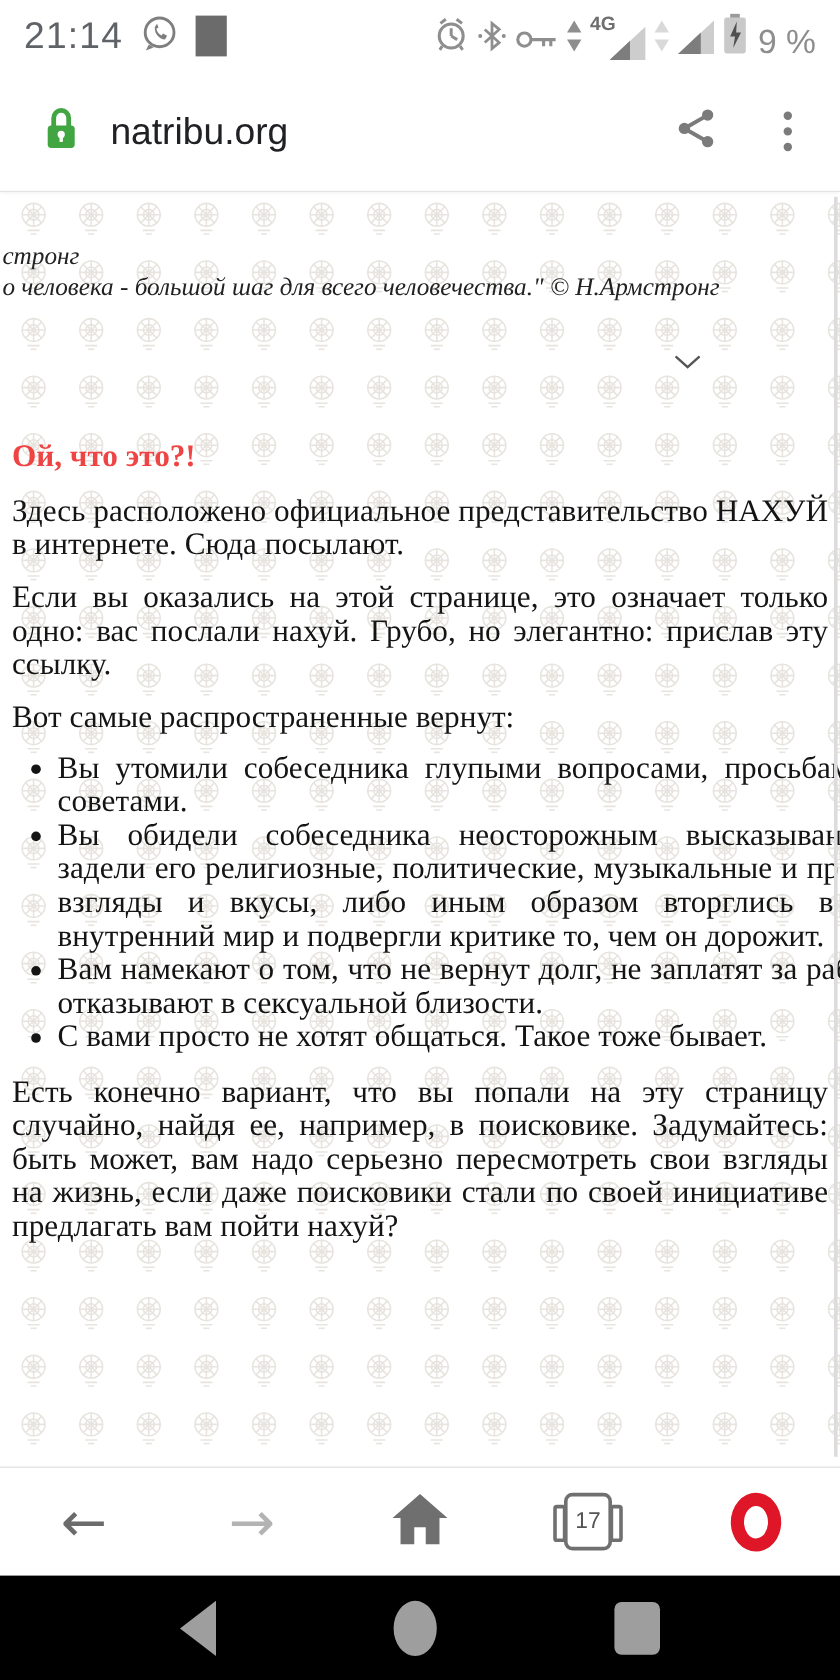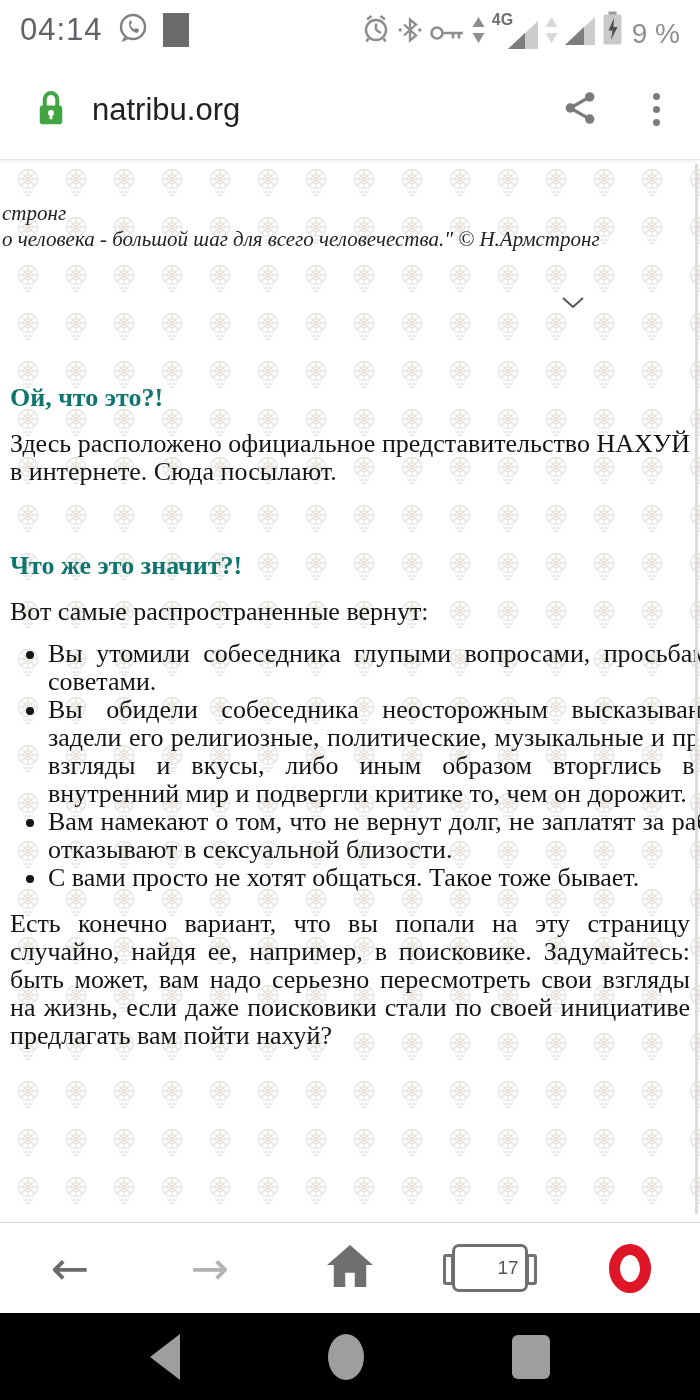"04:14" span.sb-time { text: 04:14 -> 21:14 }
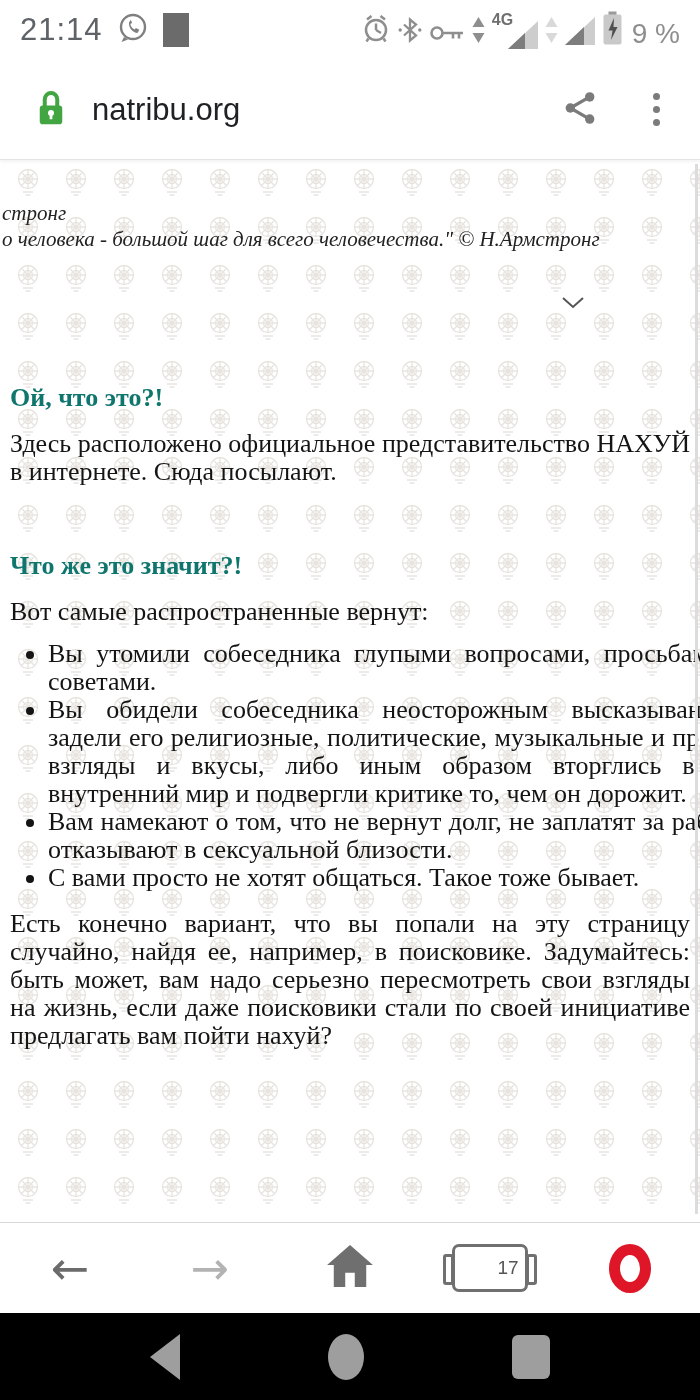"Ой, что это?!" h2.sec { color: #0f766e -> #ef4444; margin: 64px 10px 0 -> 46px 10px 0 }
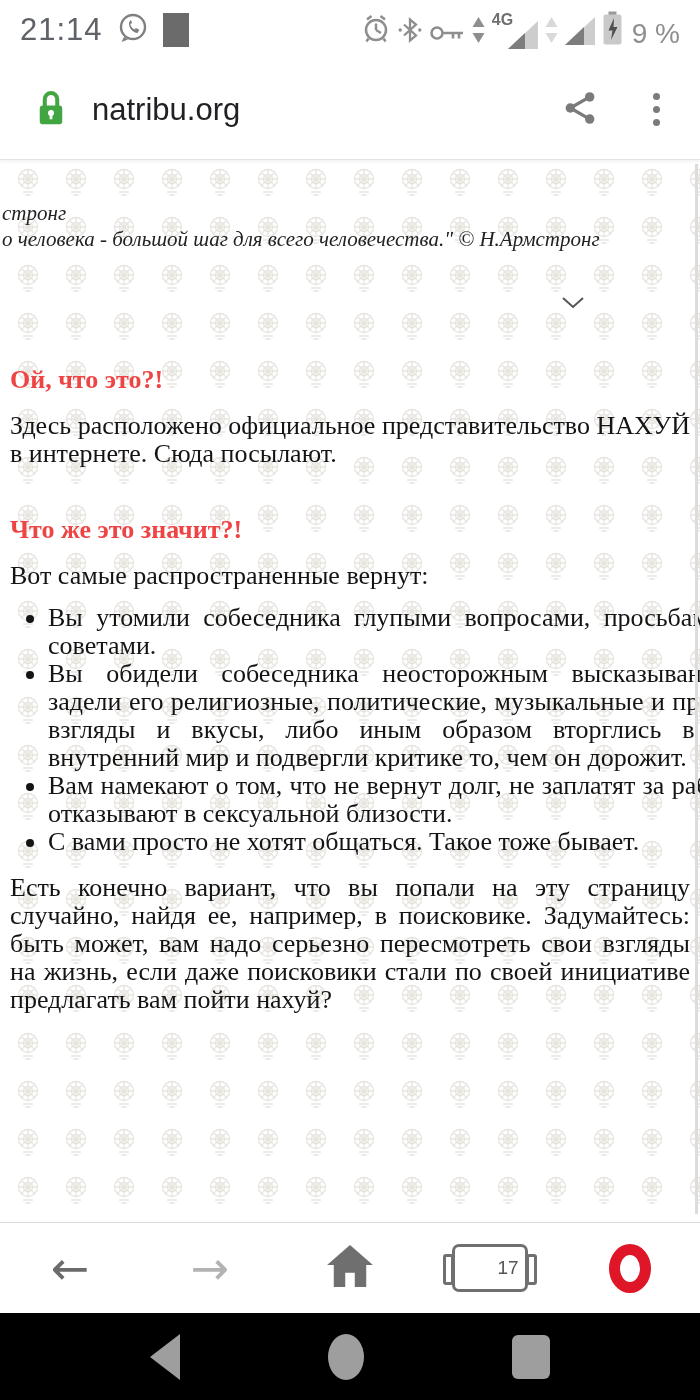"Если вы оказались на этой" p.body { html: none -> <p>Если вы оказались на этой странице, это означает только одно: вас послали нахуй. Грубо, но элегантно: прислав эту ссылку.</p> }
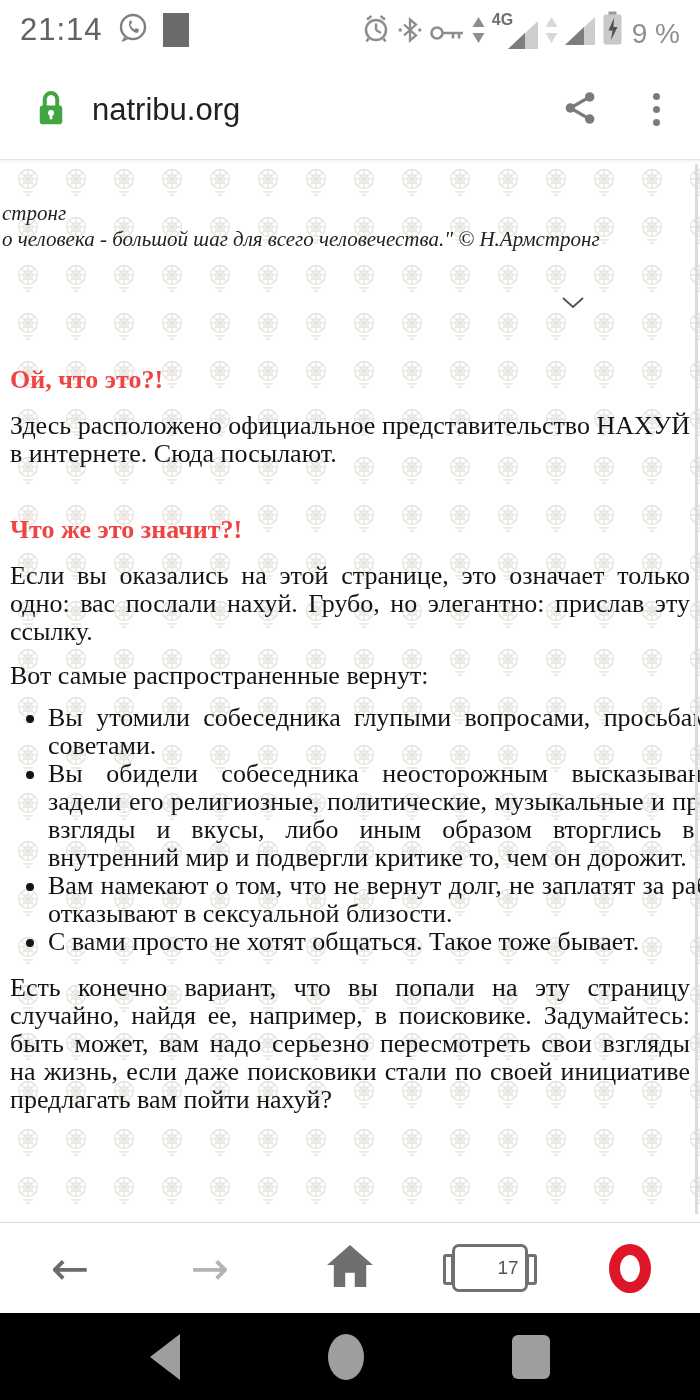"Что же это значит?!" h2.sec { html: <h2>Что же это значит?!</h2> -> none }
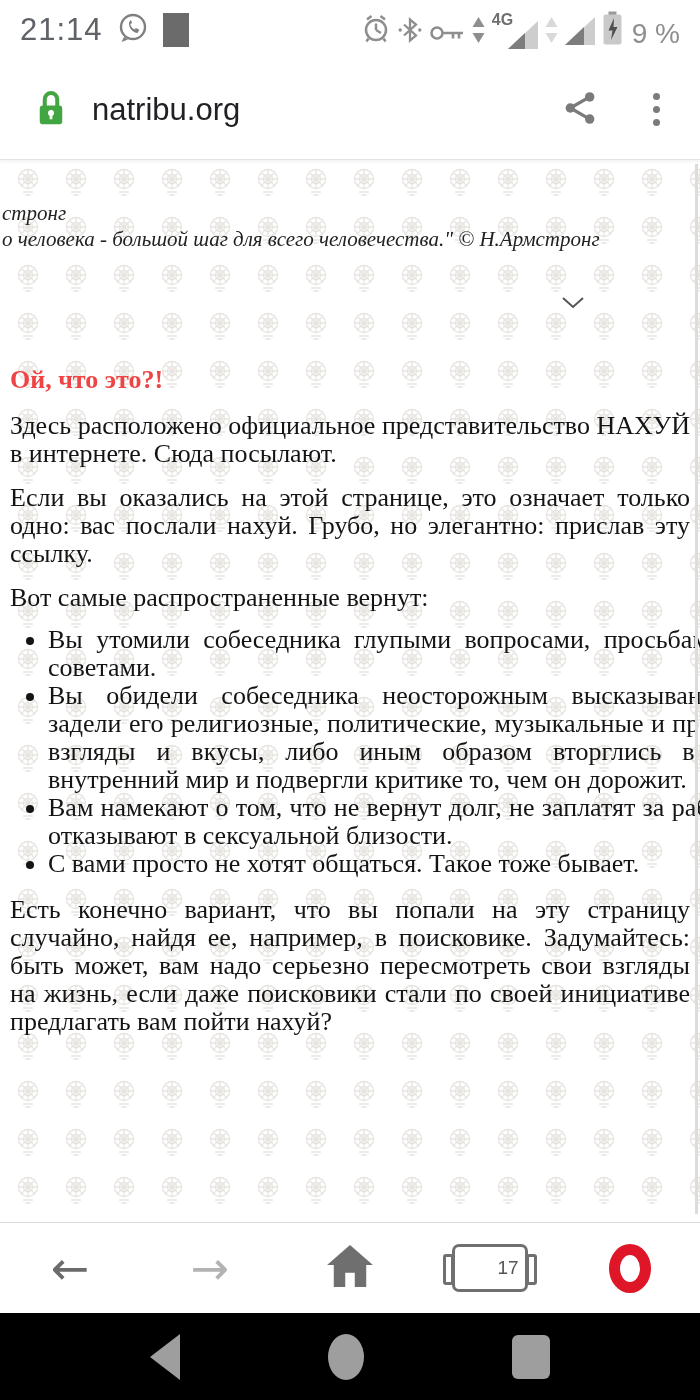"17" .tabs-box { padding-left: 36px -> none }
